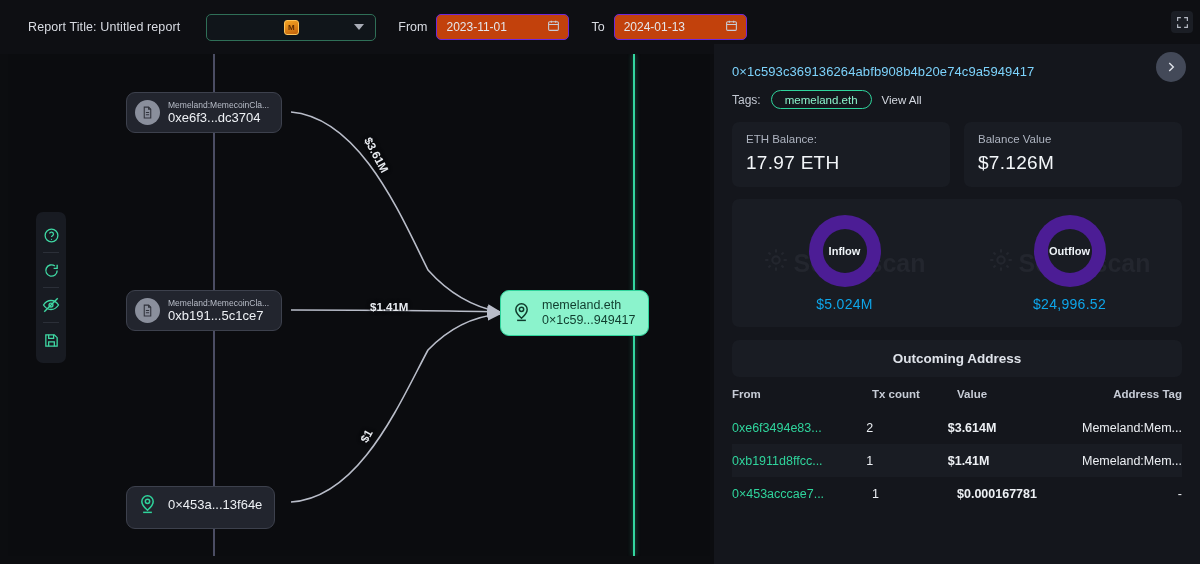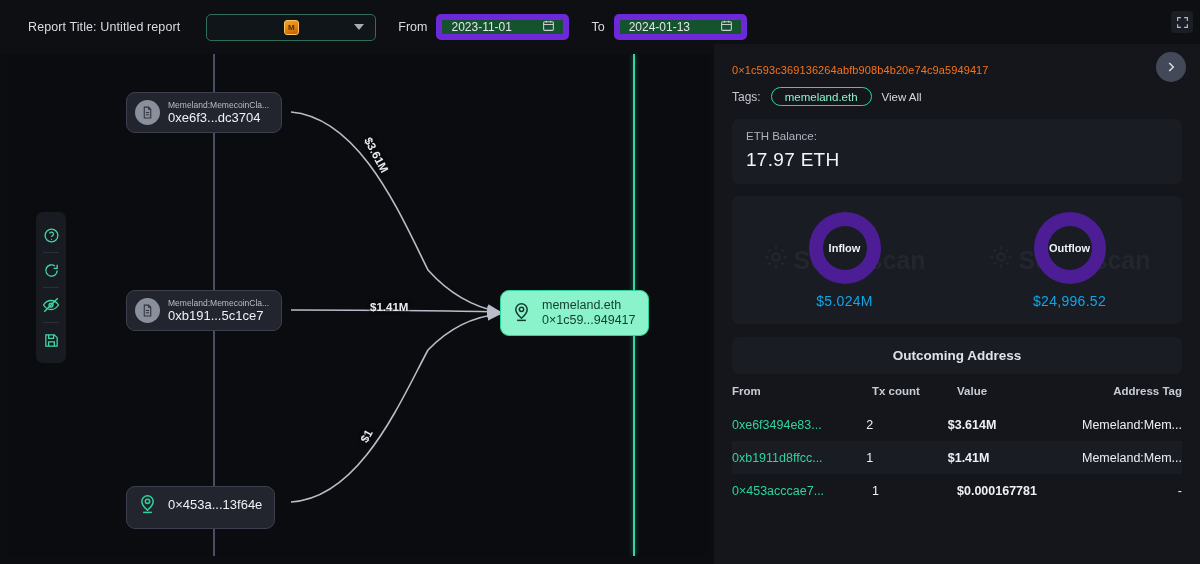"2023-11-01" .date-box { background: #14532d -> #c2410c; border: 6px solid #6d28d9 -> 1px solid #6d28d9 }
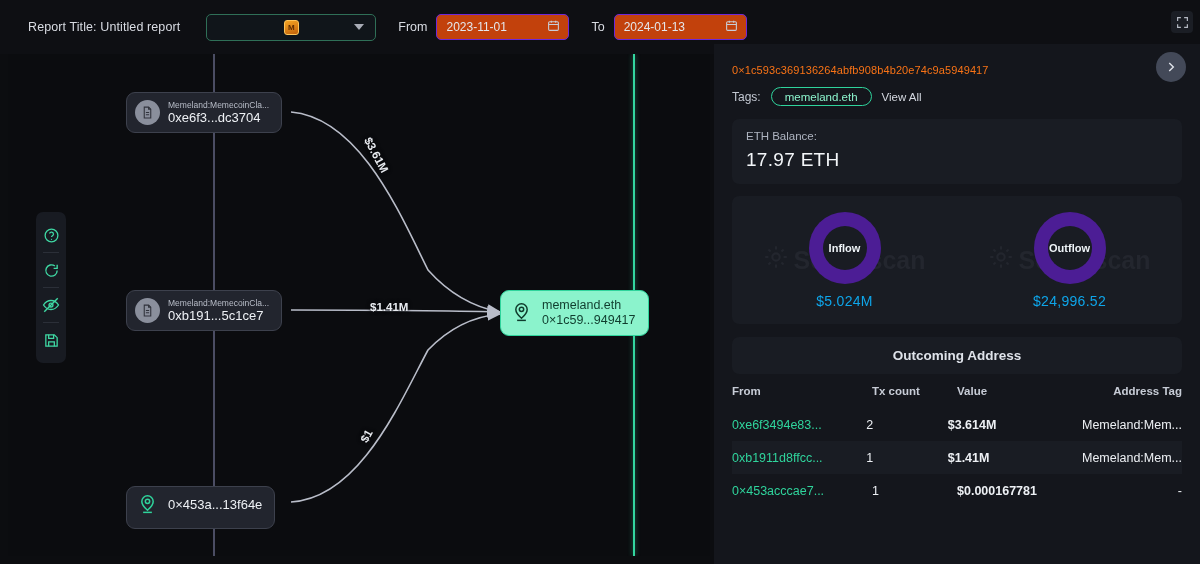"0×1c593c369136264abfb908b4b20e74c9a59494" .addr-hash { color: #f97316 -> #7dd3fc; font-size: 11px -> 13px }
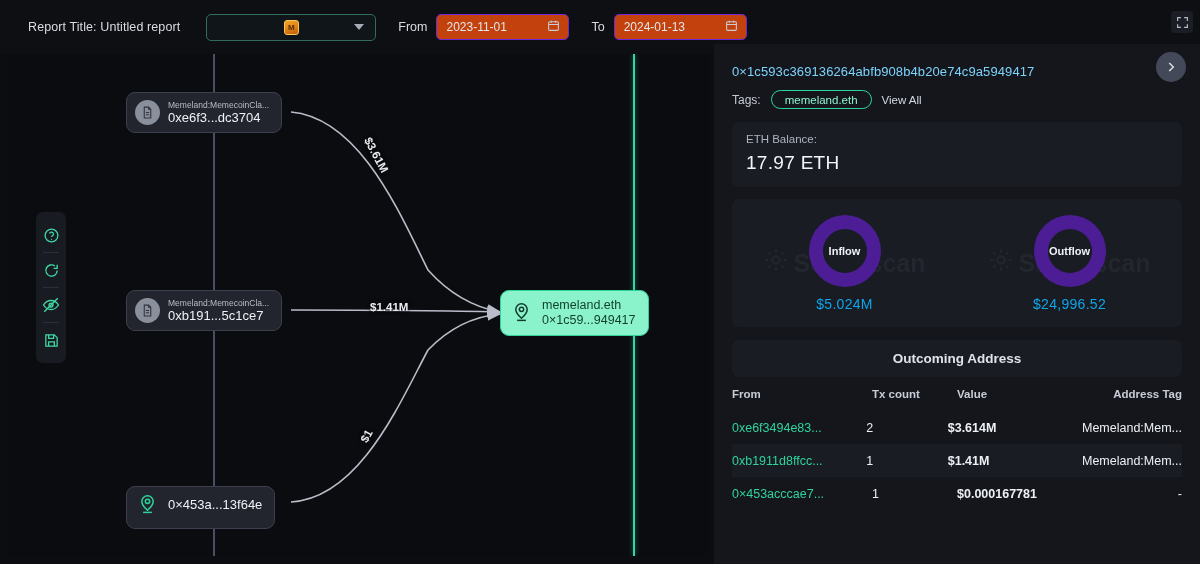"Balance Value" div.card { html: none -> <div> <div>Balance Value</div> <div>$7.126M</div> </div> }
